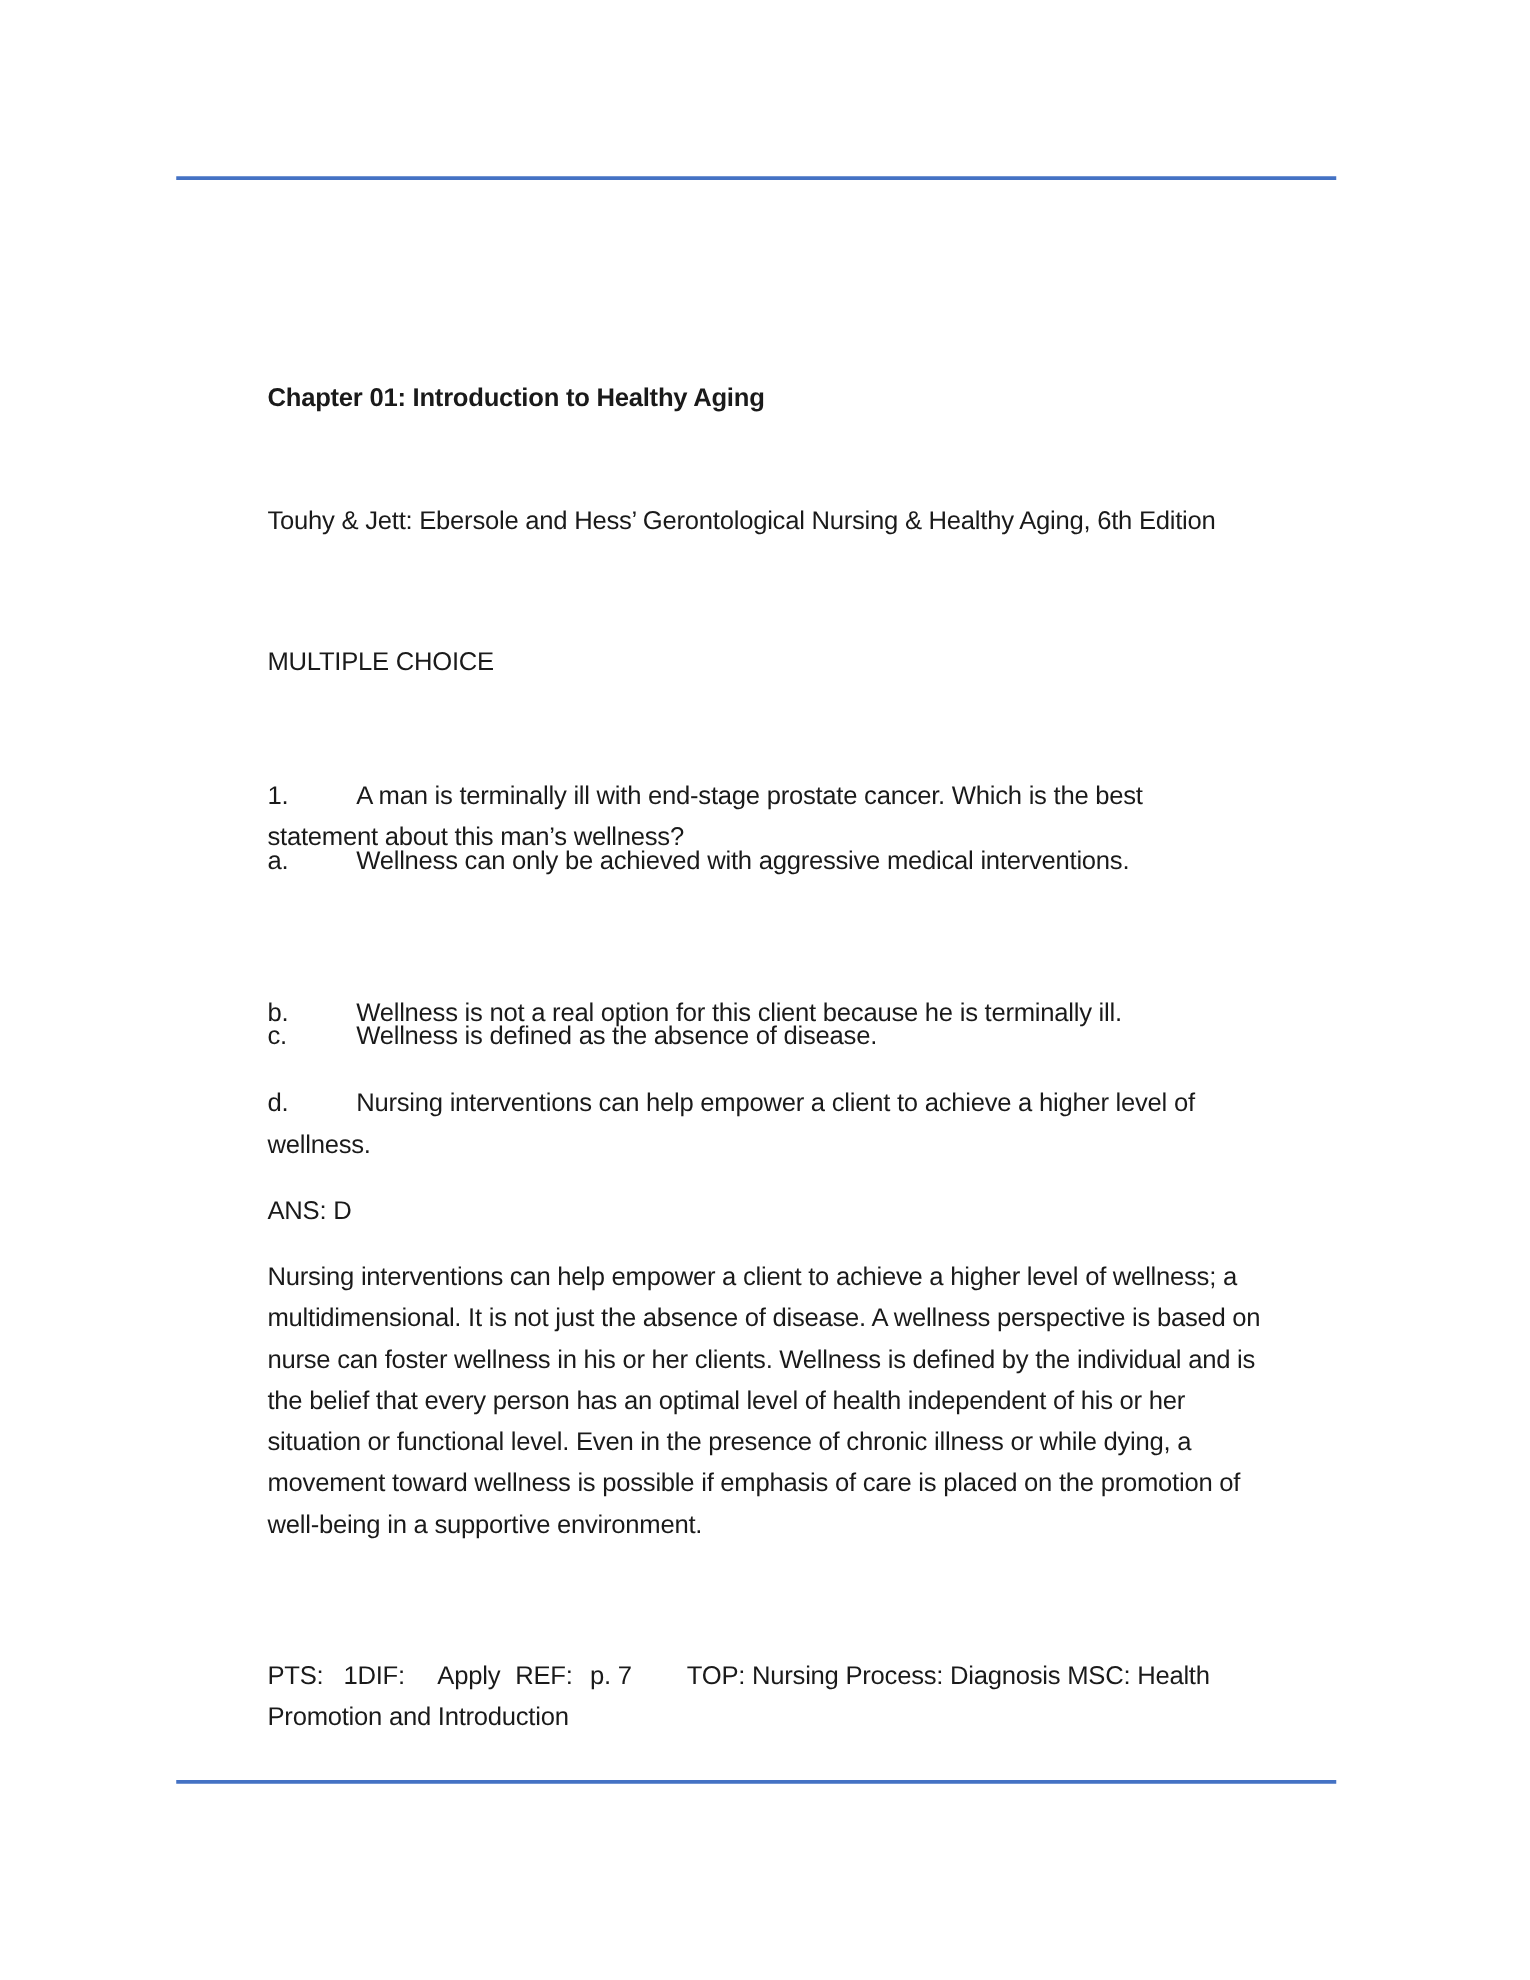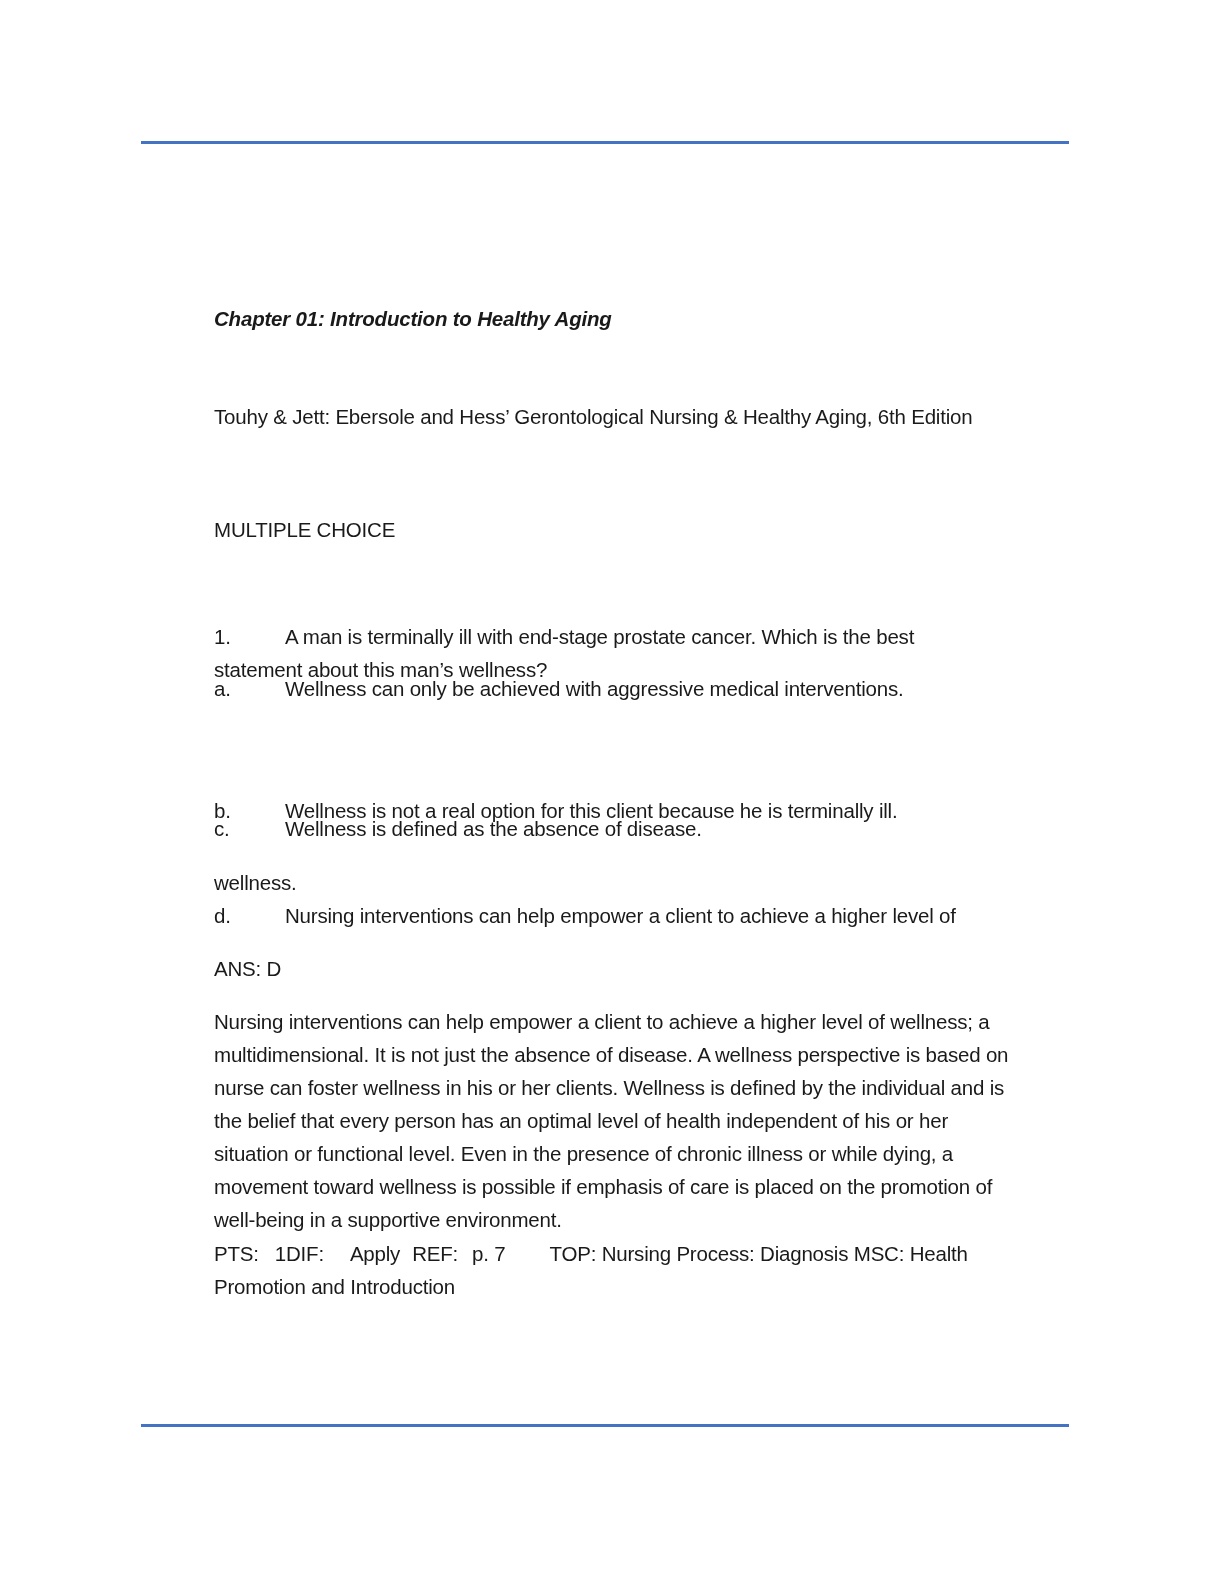"Chapter 01: Introduction to Healthy" .bold { font-style: italic -> none }
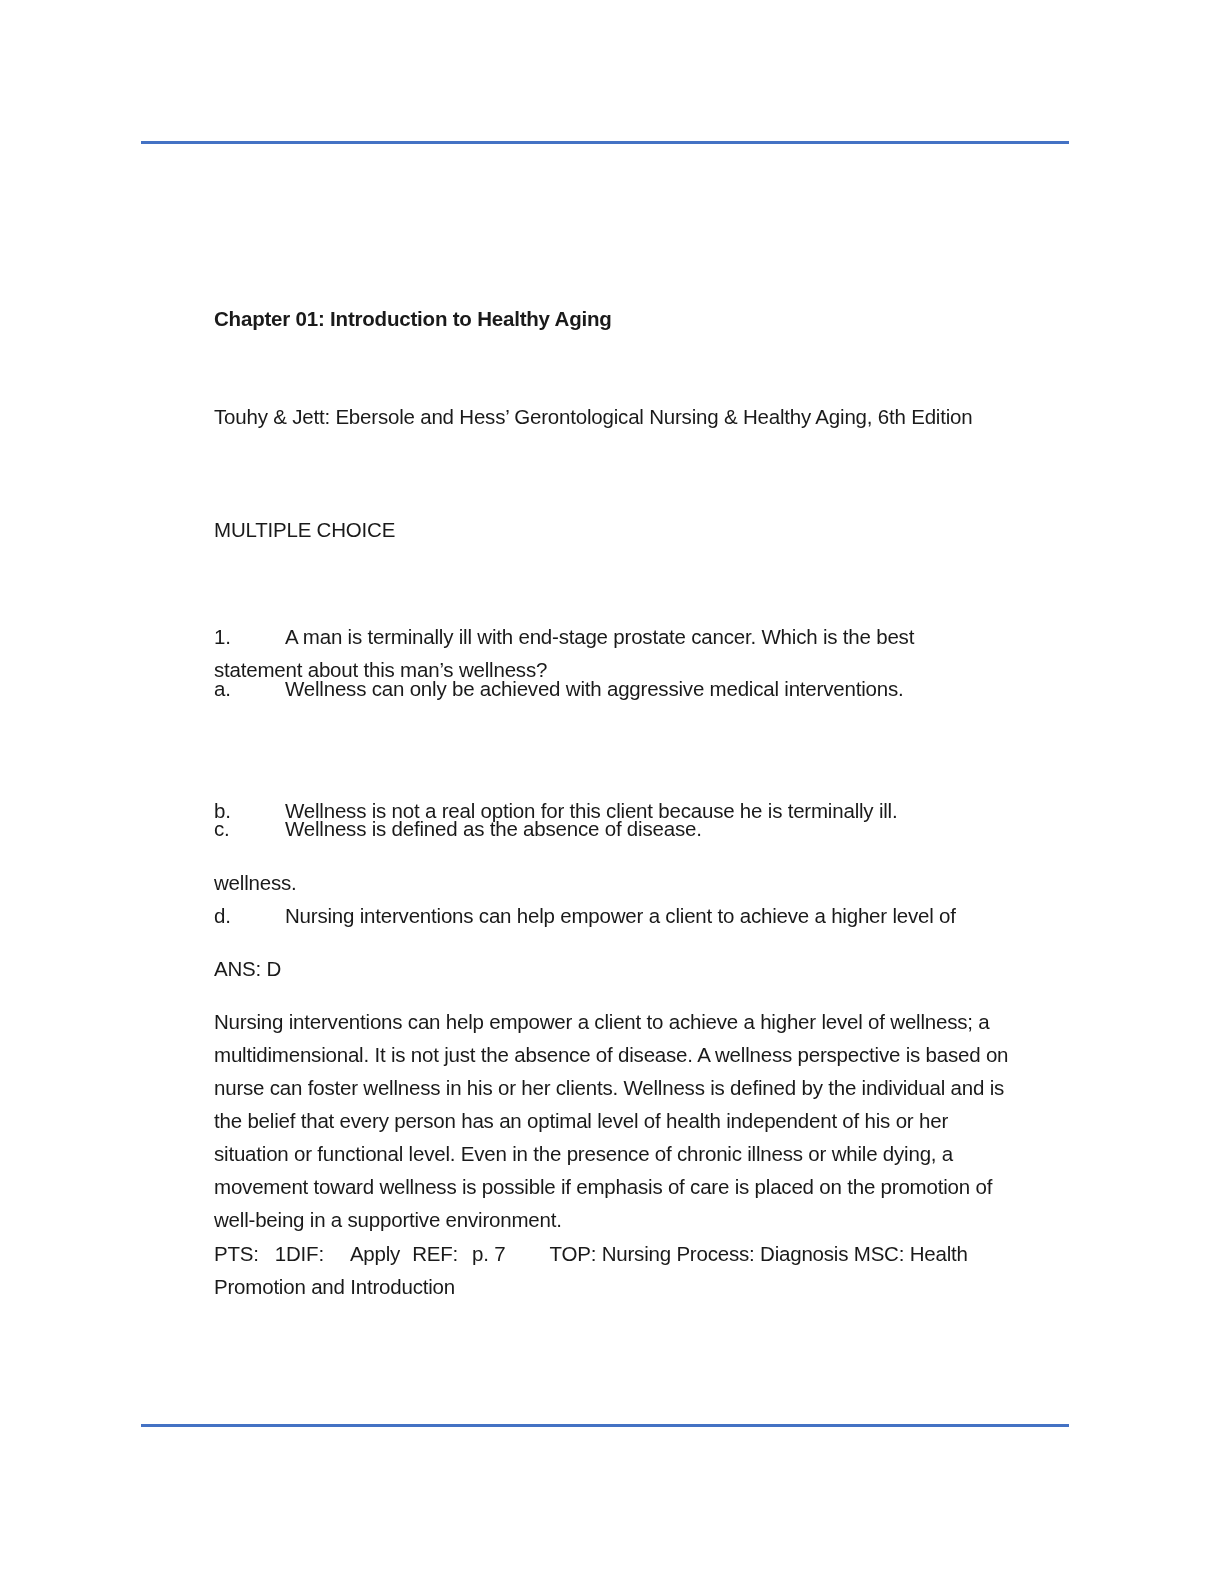"wellness." div { order: before "d. Nursing interventions can help" -> after "d. Nursing interventions can help" }
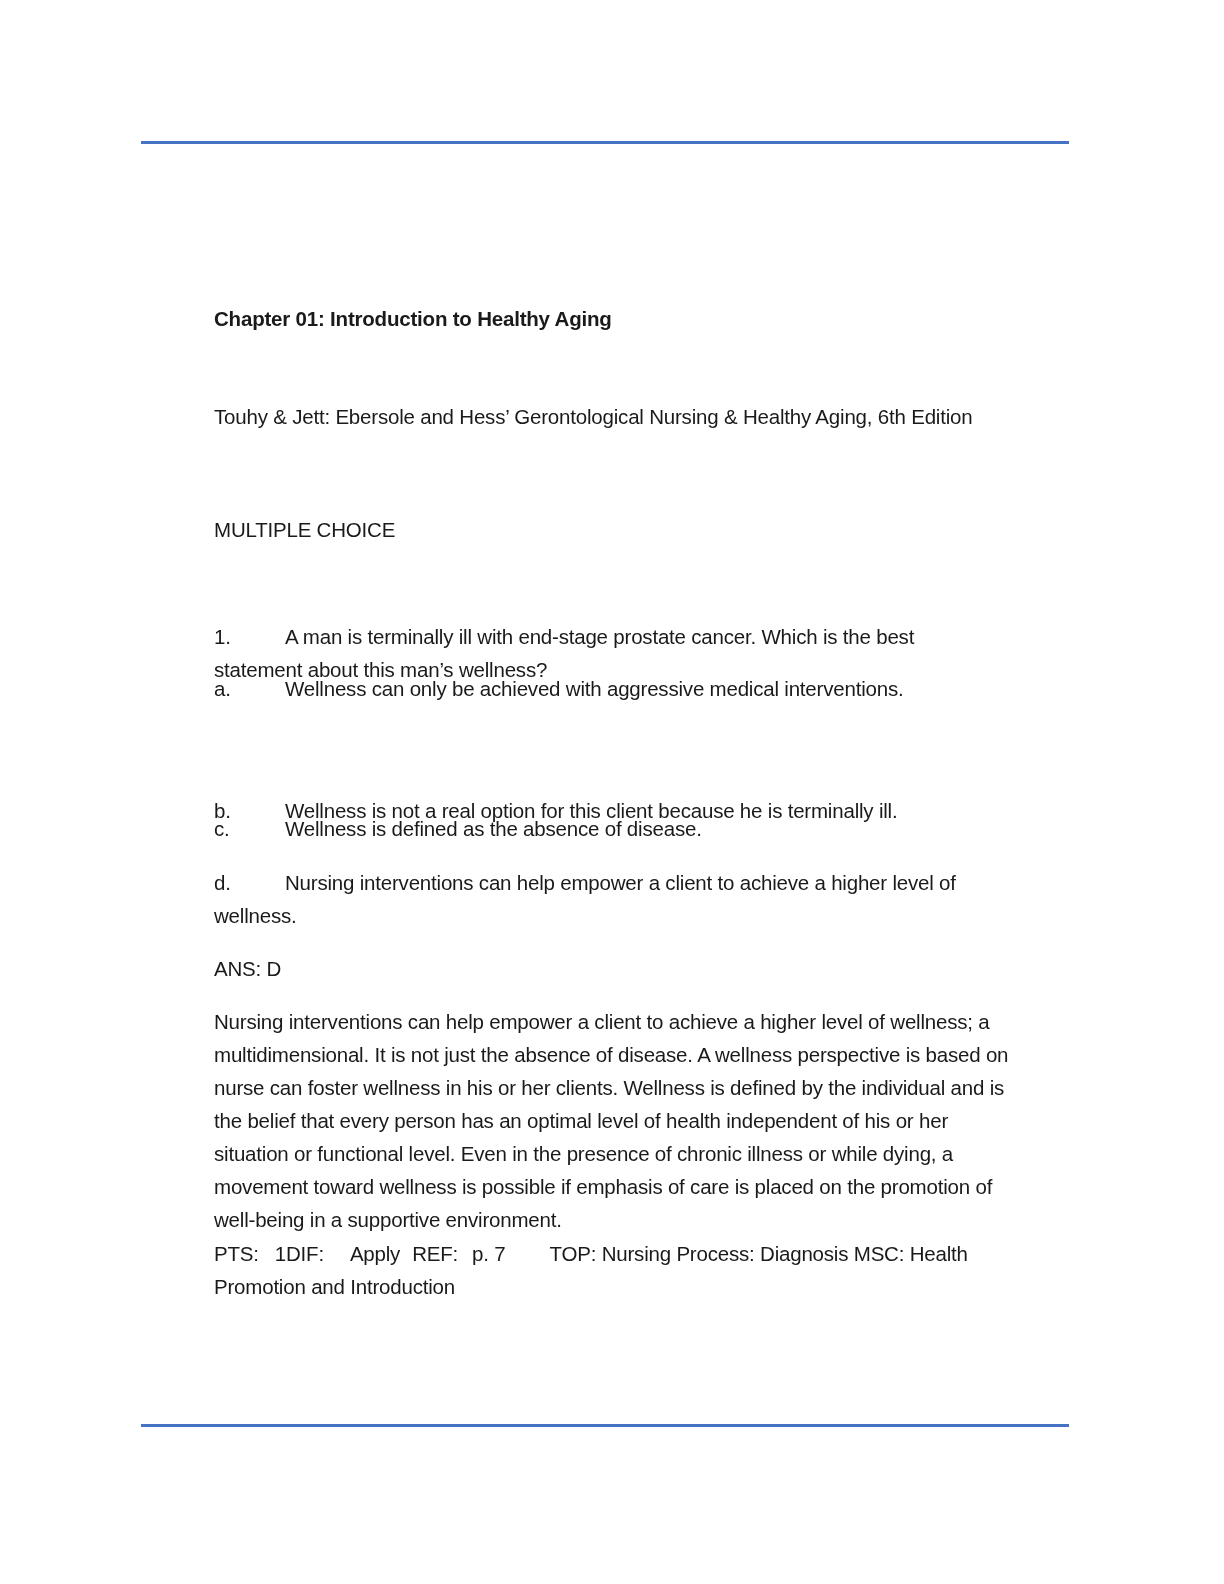"PTS: 1DIF: Apply REF: p." div.abs { top: 1237px -> 1324px }
